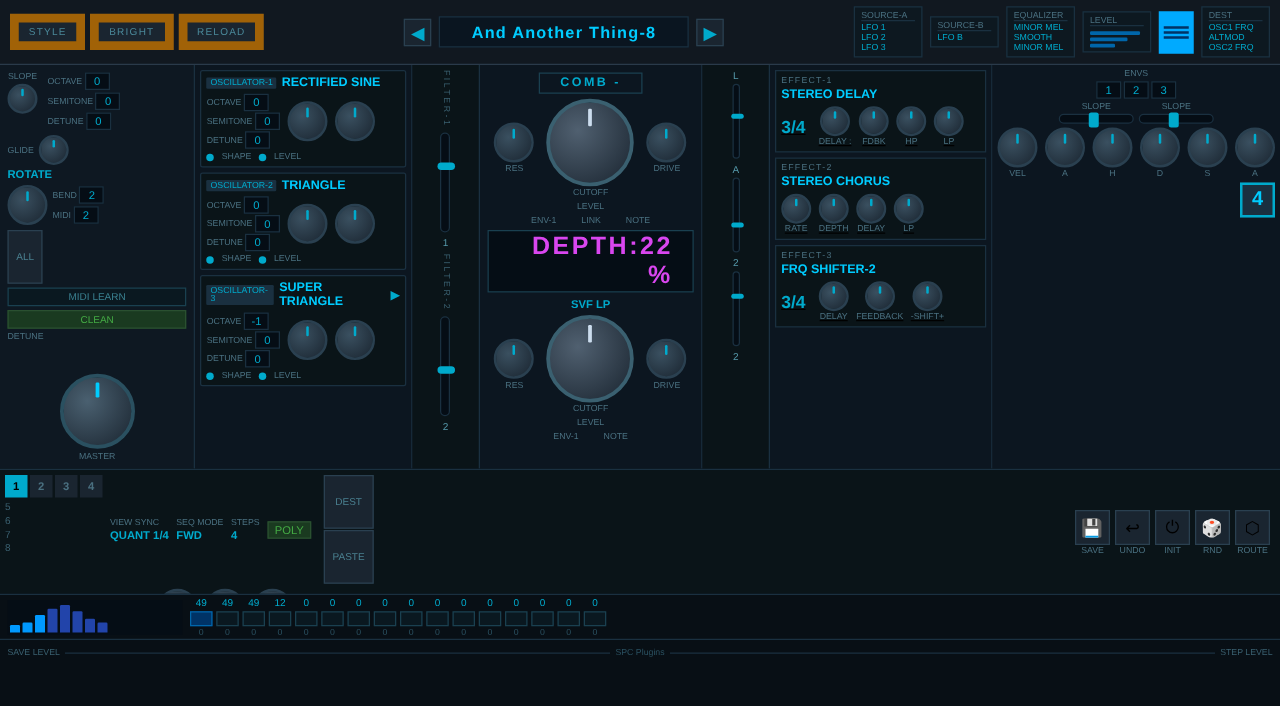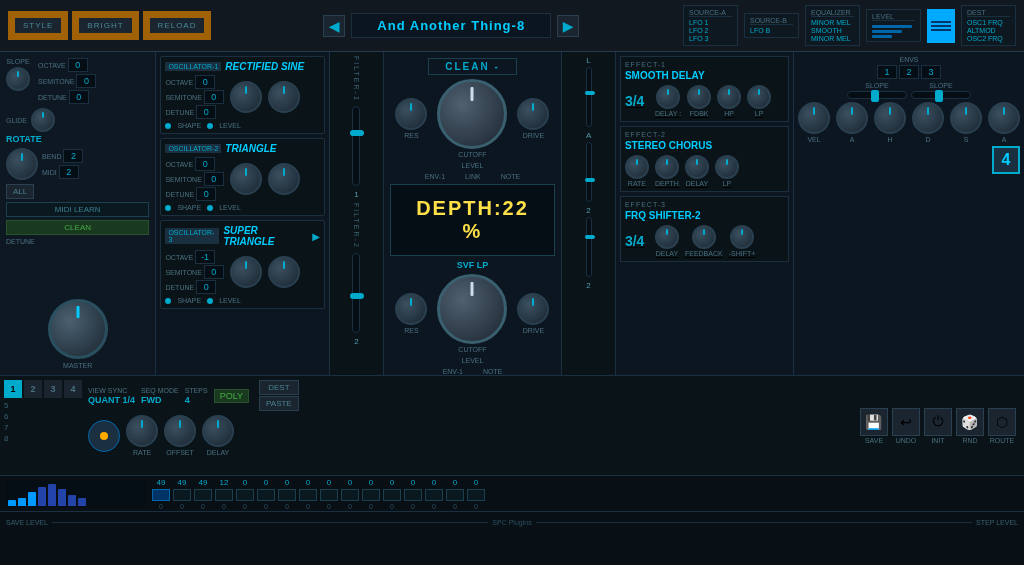"RECTIFIED SINE" .osc-name { font-style: italic -> none }
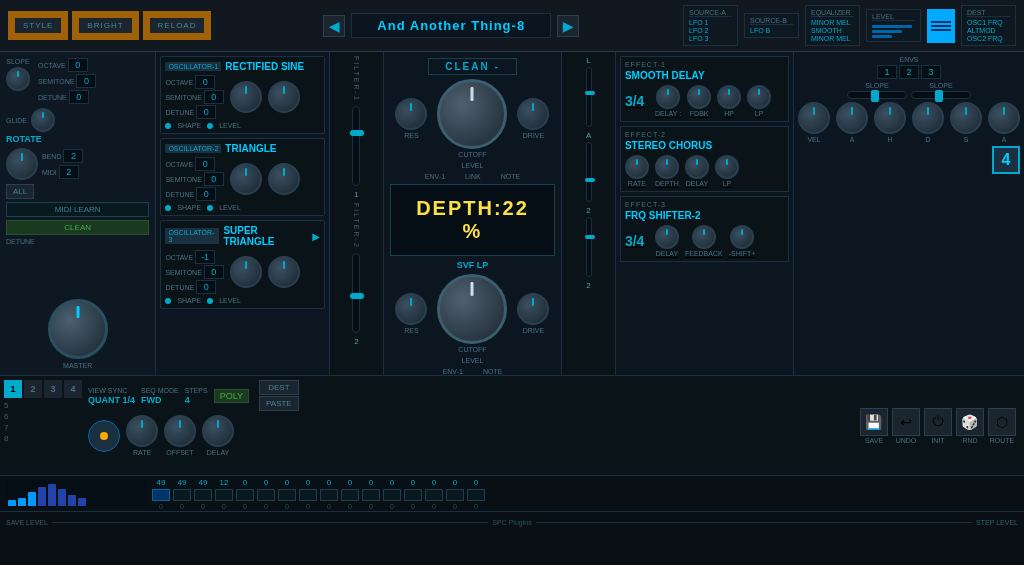"CLEAN -" div.comb-label { text: CLEAN -> COMB }
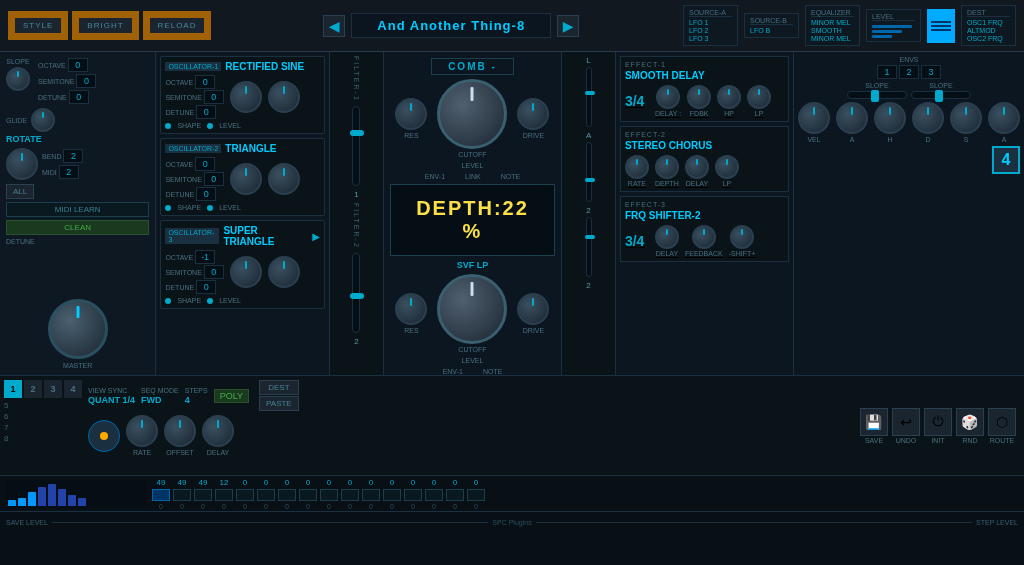"SMOOTH DELAY" div.effect-name { text: SMOOTH -> STEREO }
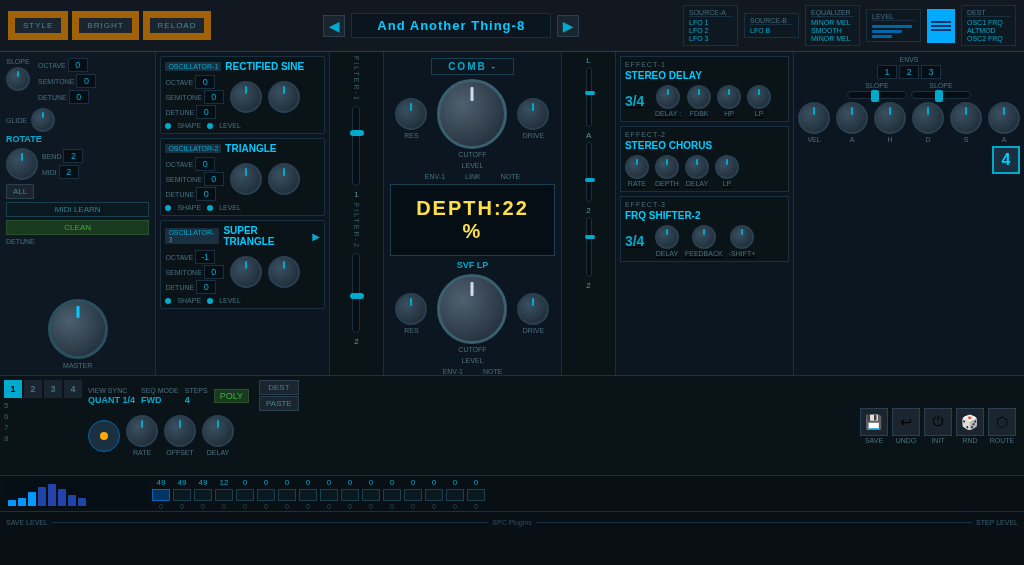"ALL" .btn-small { padding: 2px 6px -> 16px 6px }
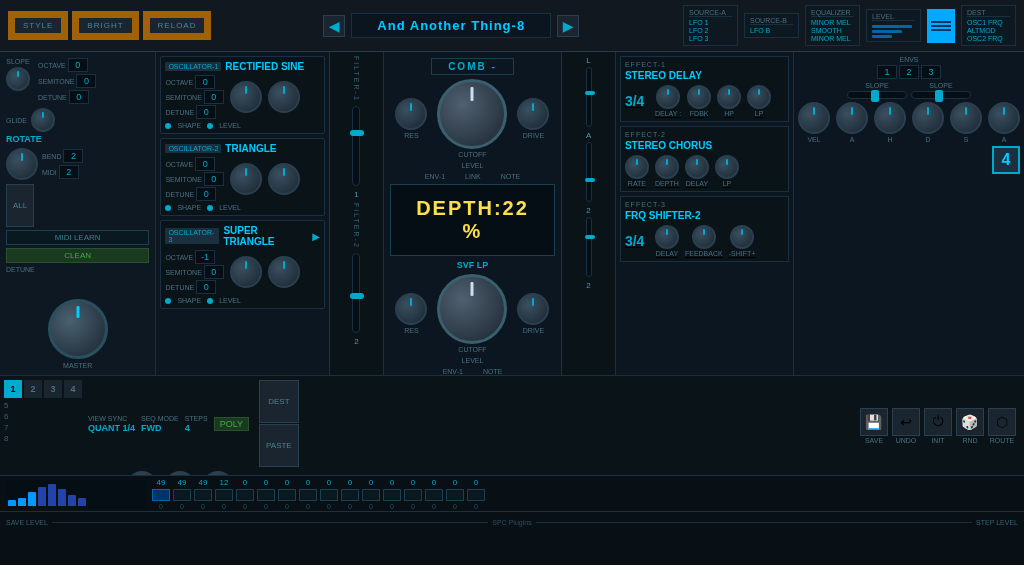"DEPTH:22 %" .depth-display { color: #fde047 -> #d946ef; padding: 12px 16px -> 1px 16px; text-align: center -> right }
